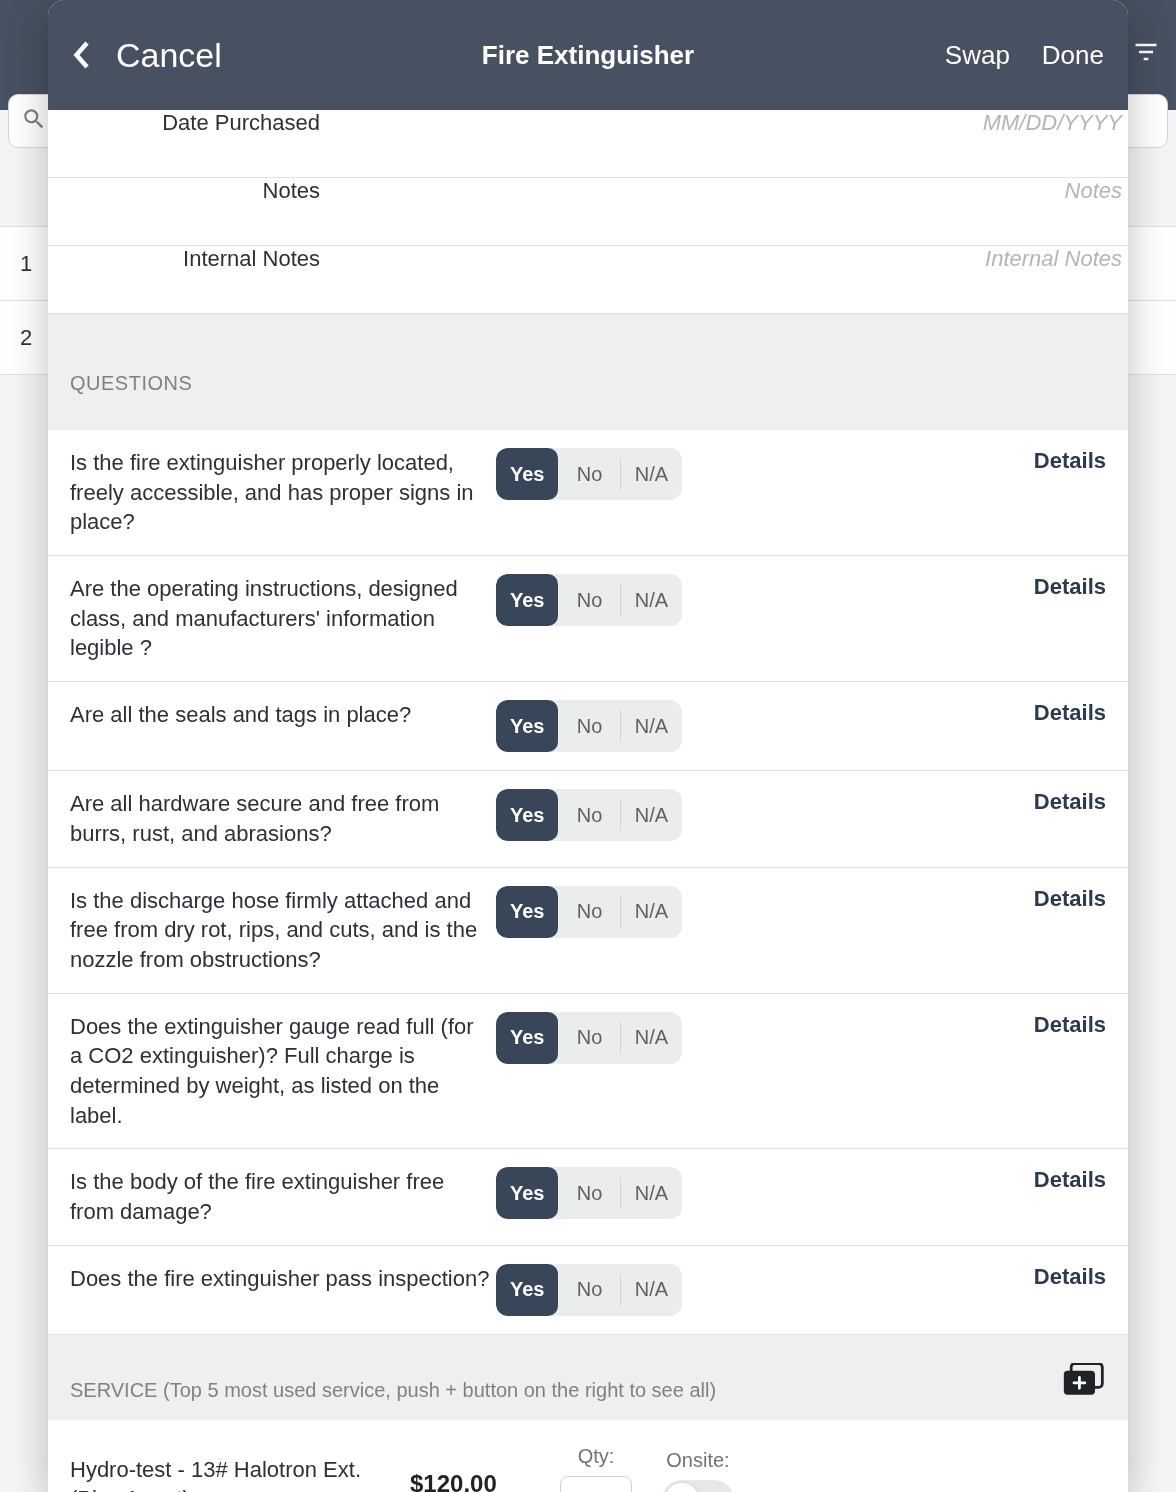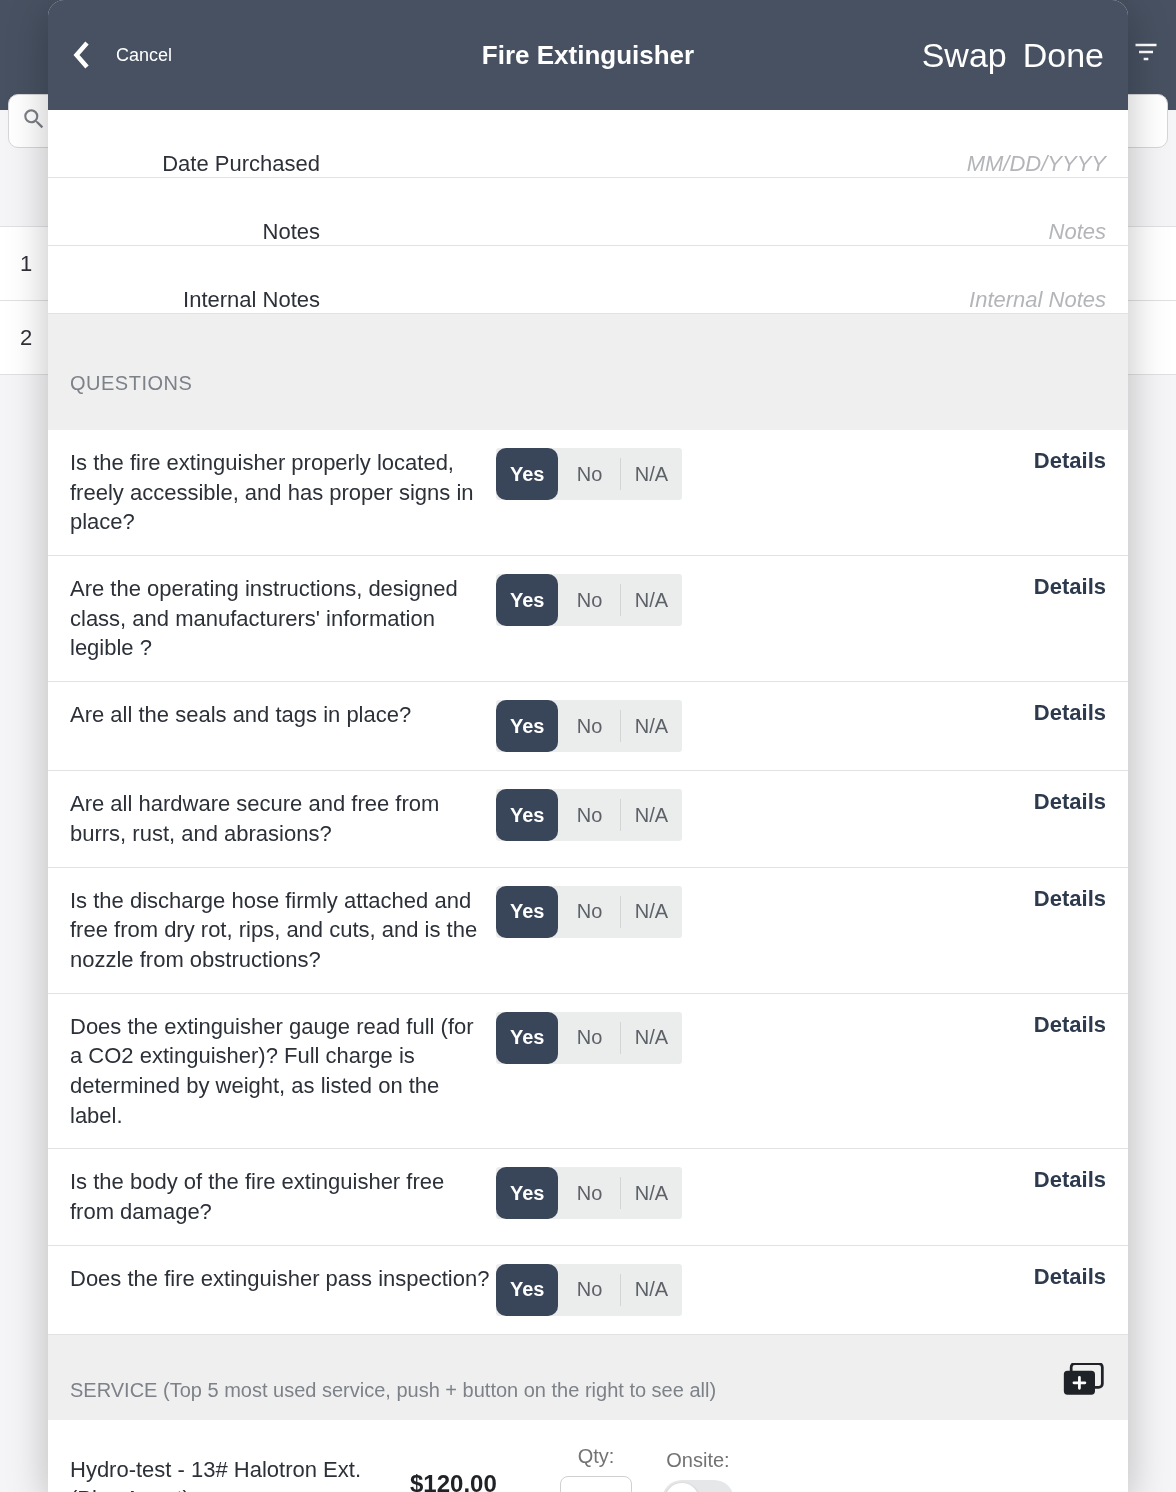"Cancel" .mh-cancel { font-size: 18px -> 34px }
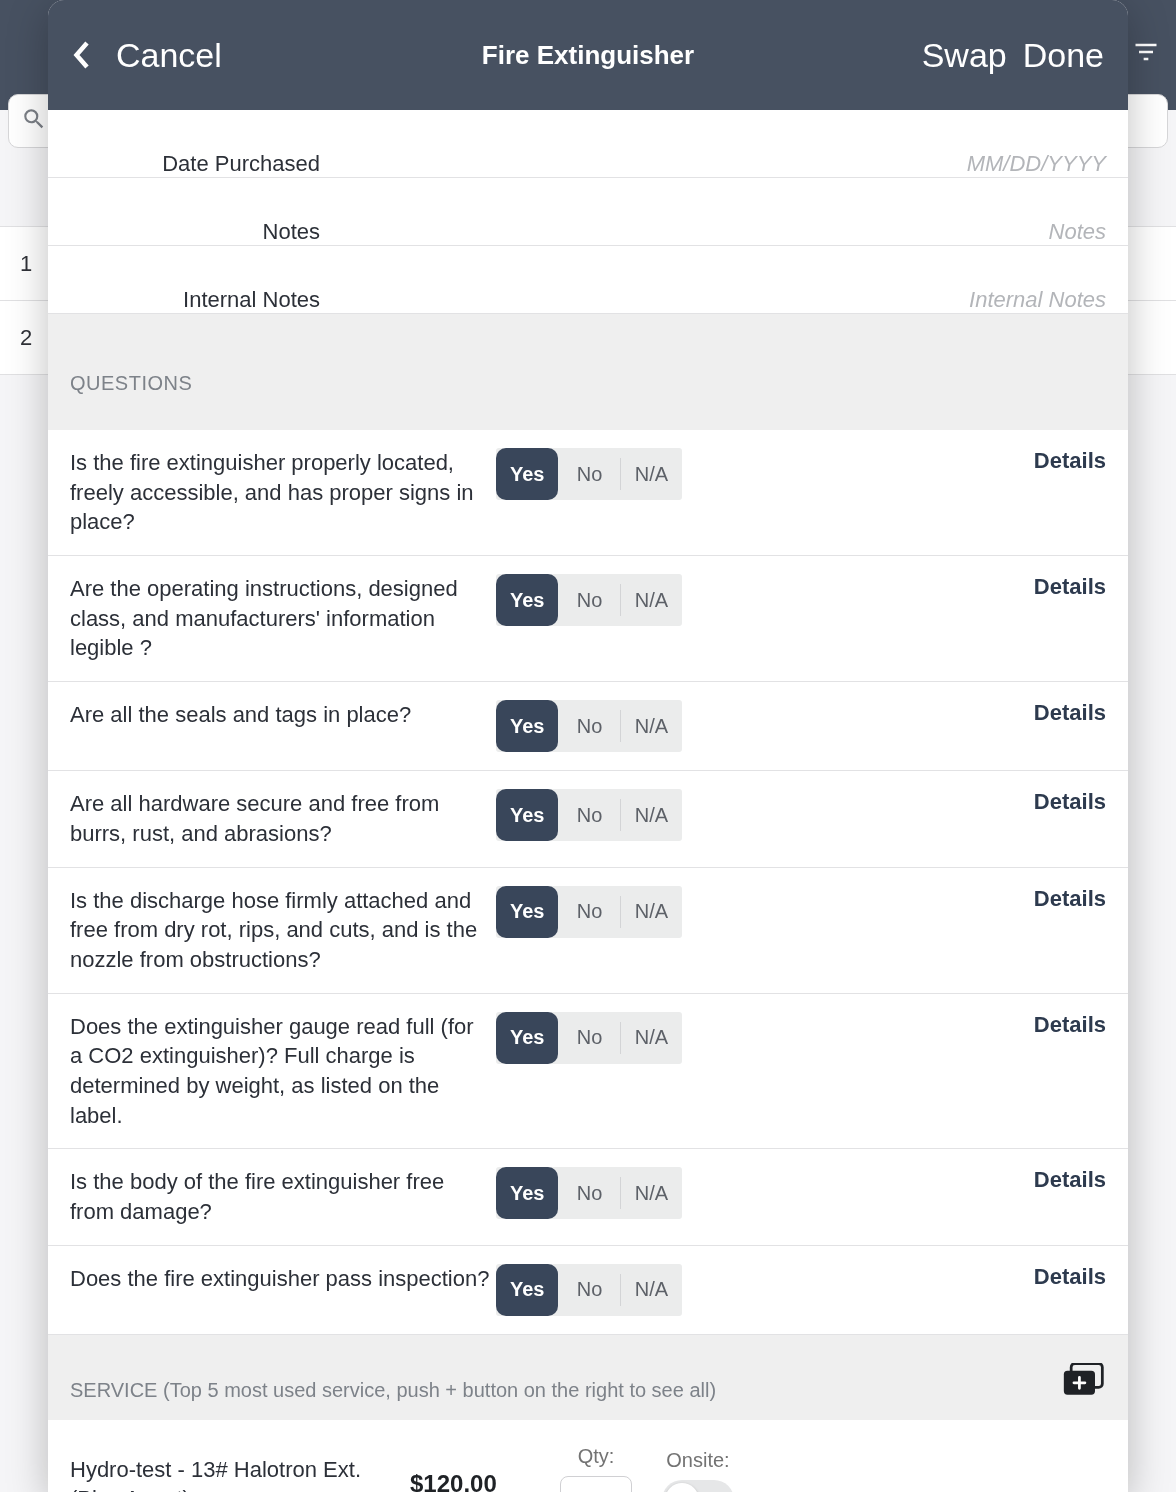"Swap" .mh-right { font-size: 34px -> 26px; gap: 16px -> 32px }
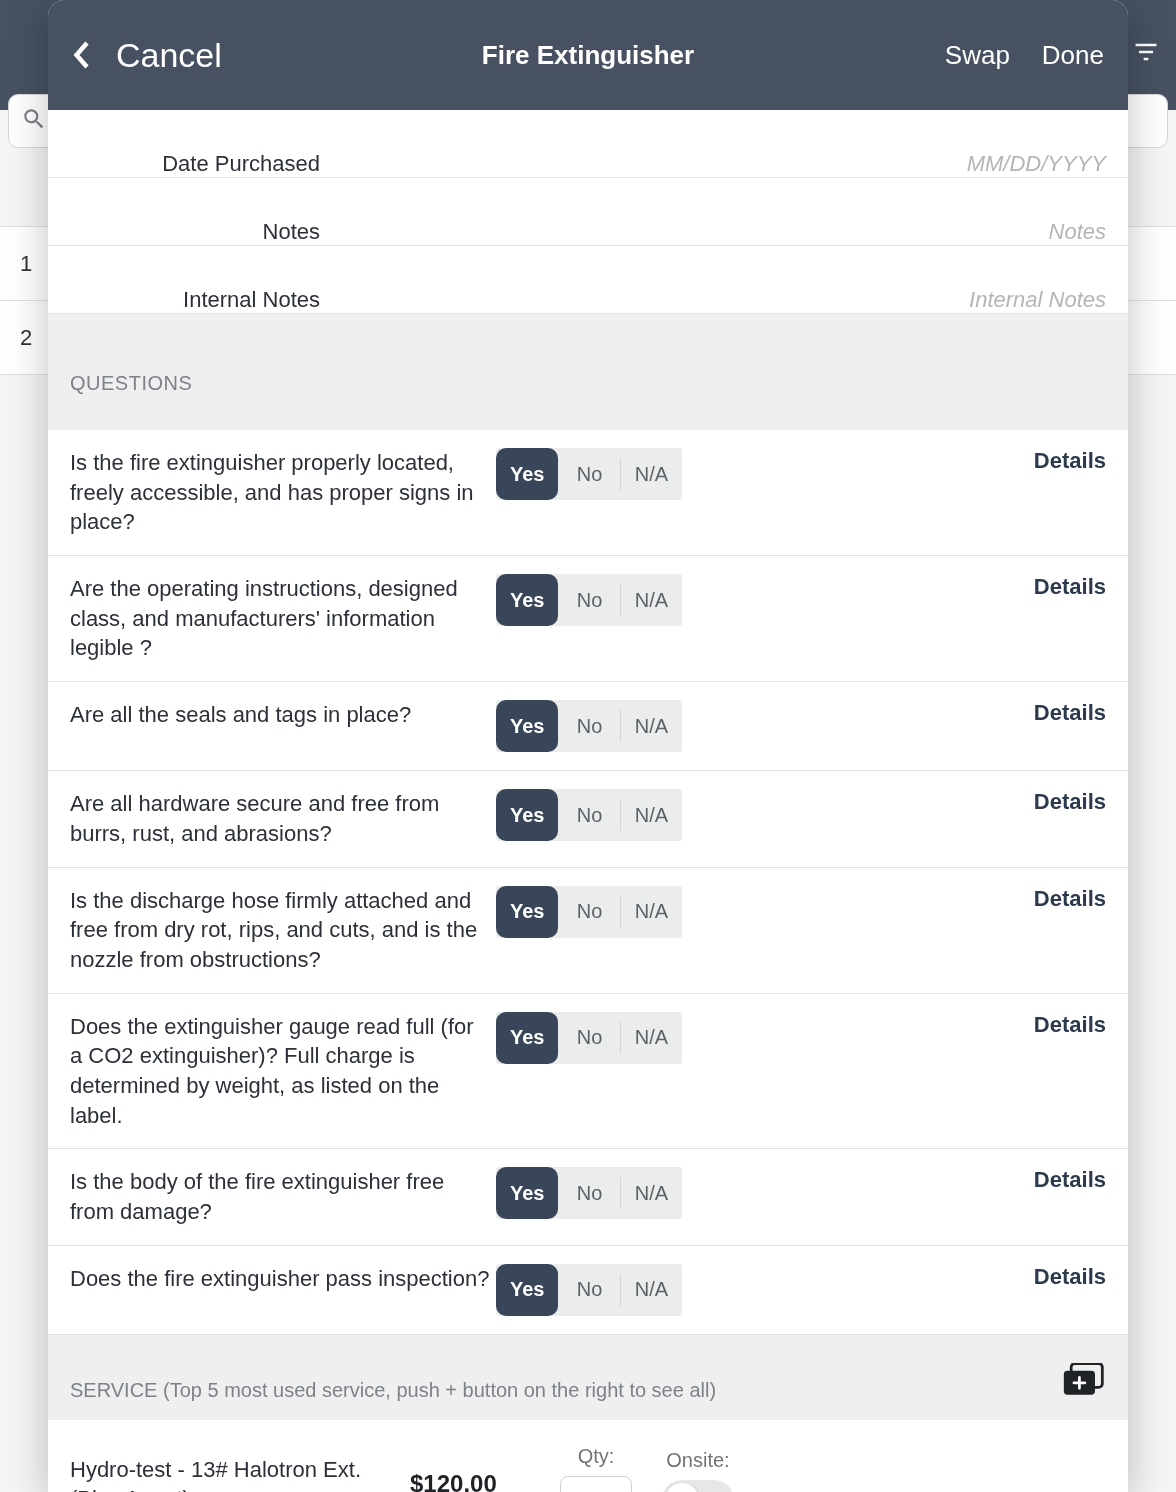"Date Purchased" .field-row { align-items: flex-end -> flex-start; padding-right: 22px -> 6px }
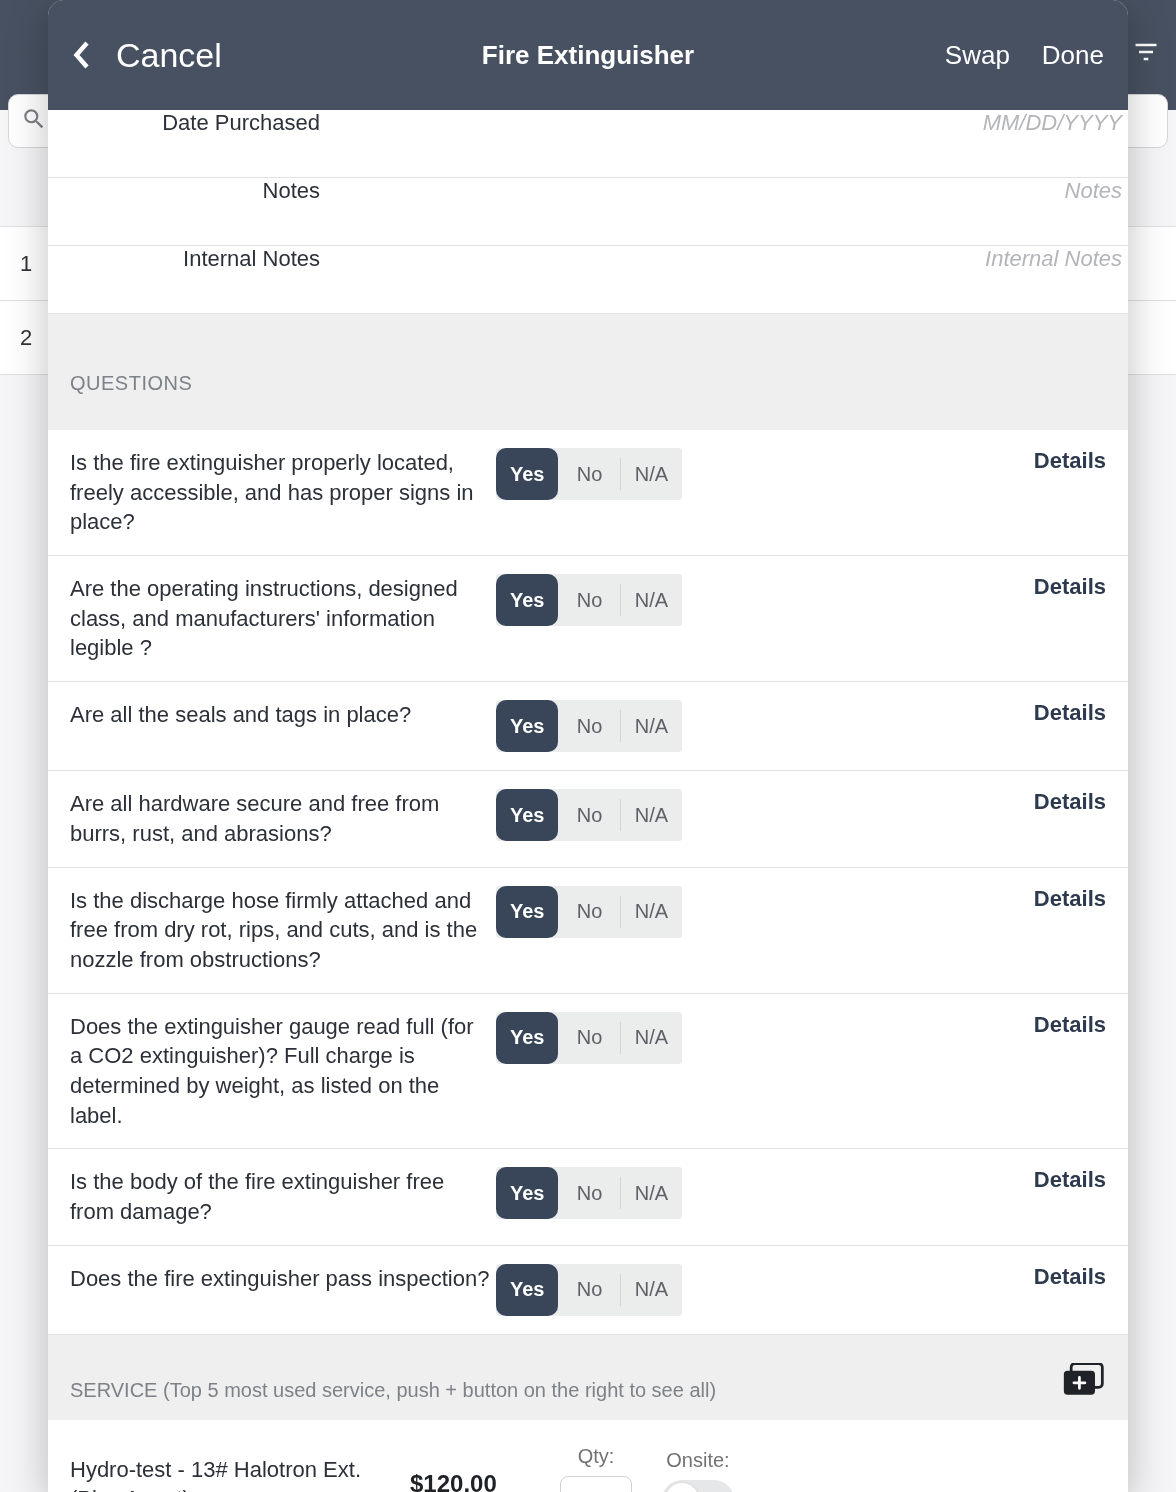"Yes" .segment { border-radius: 3px -> 12px }
